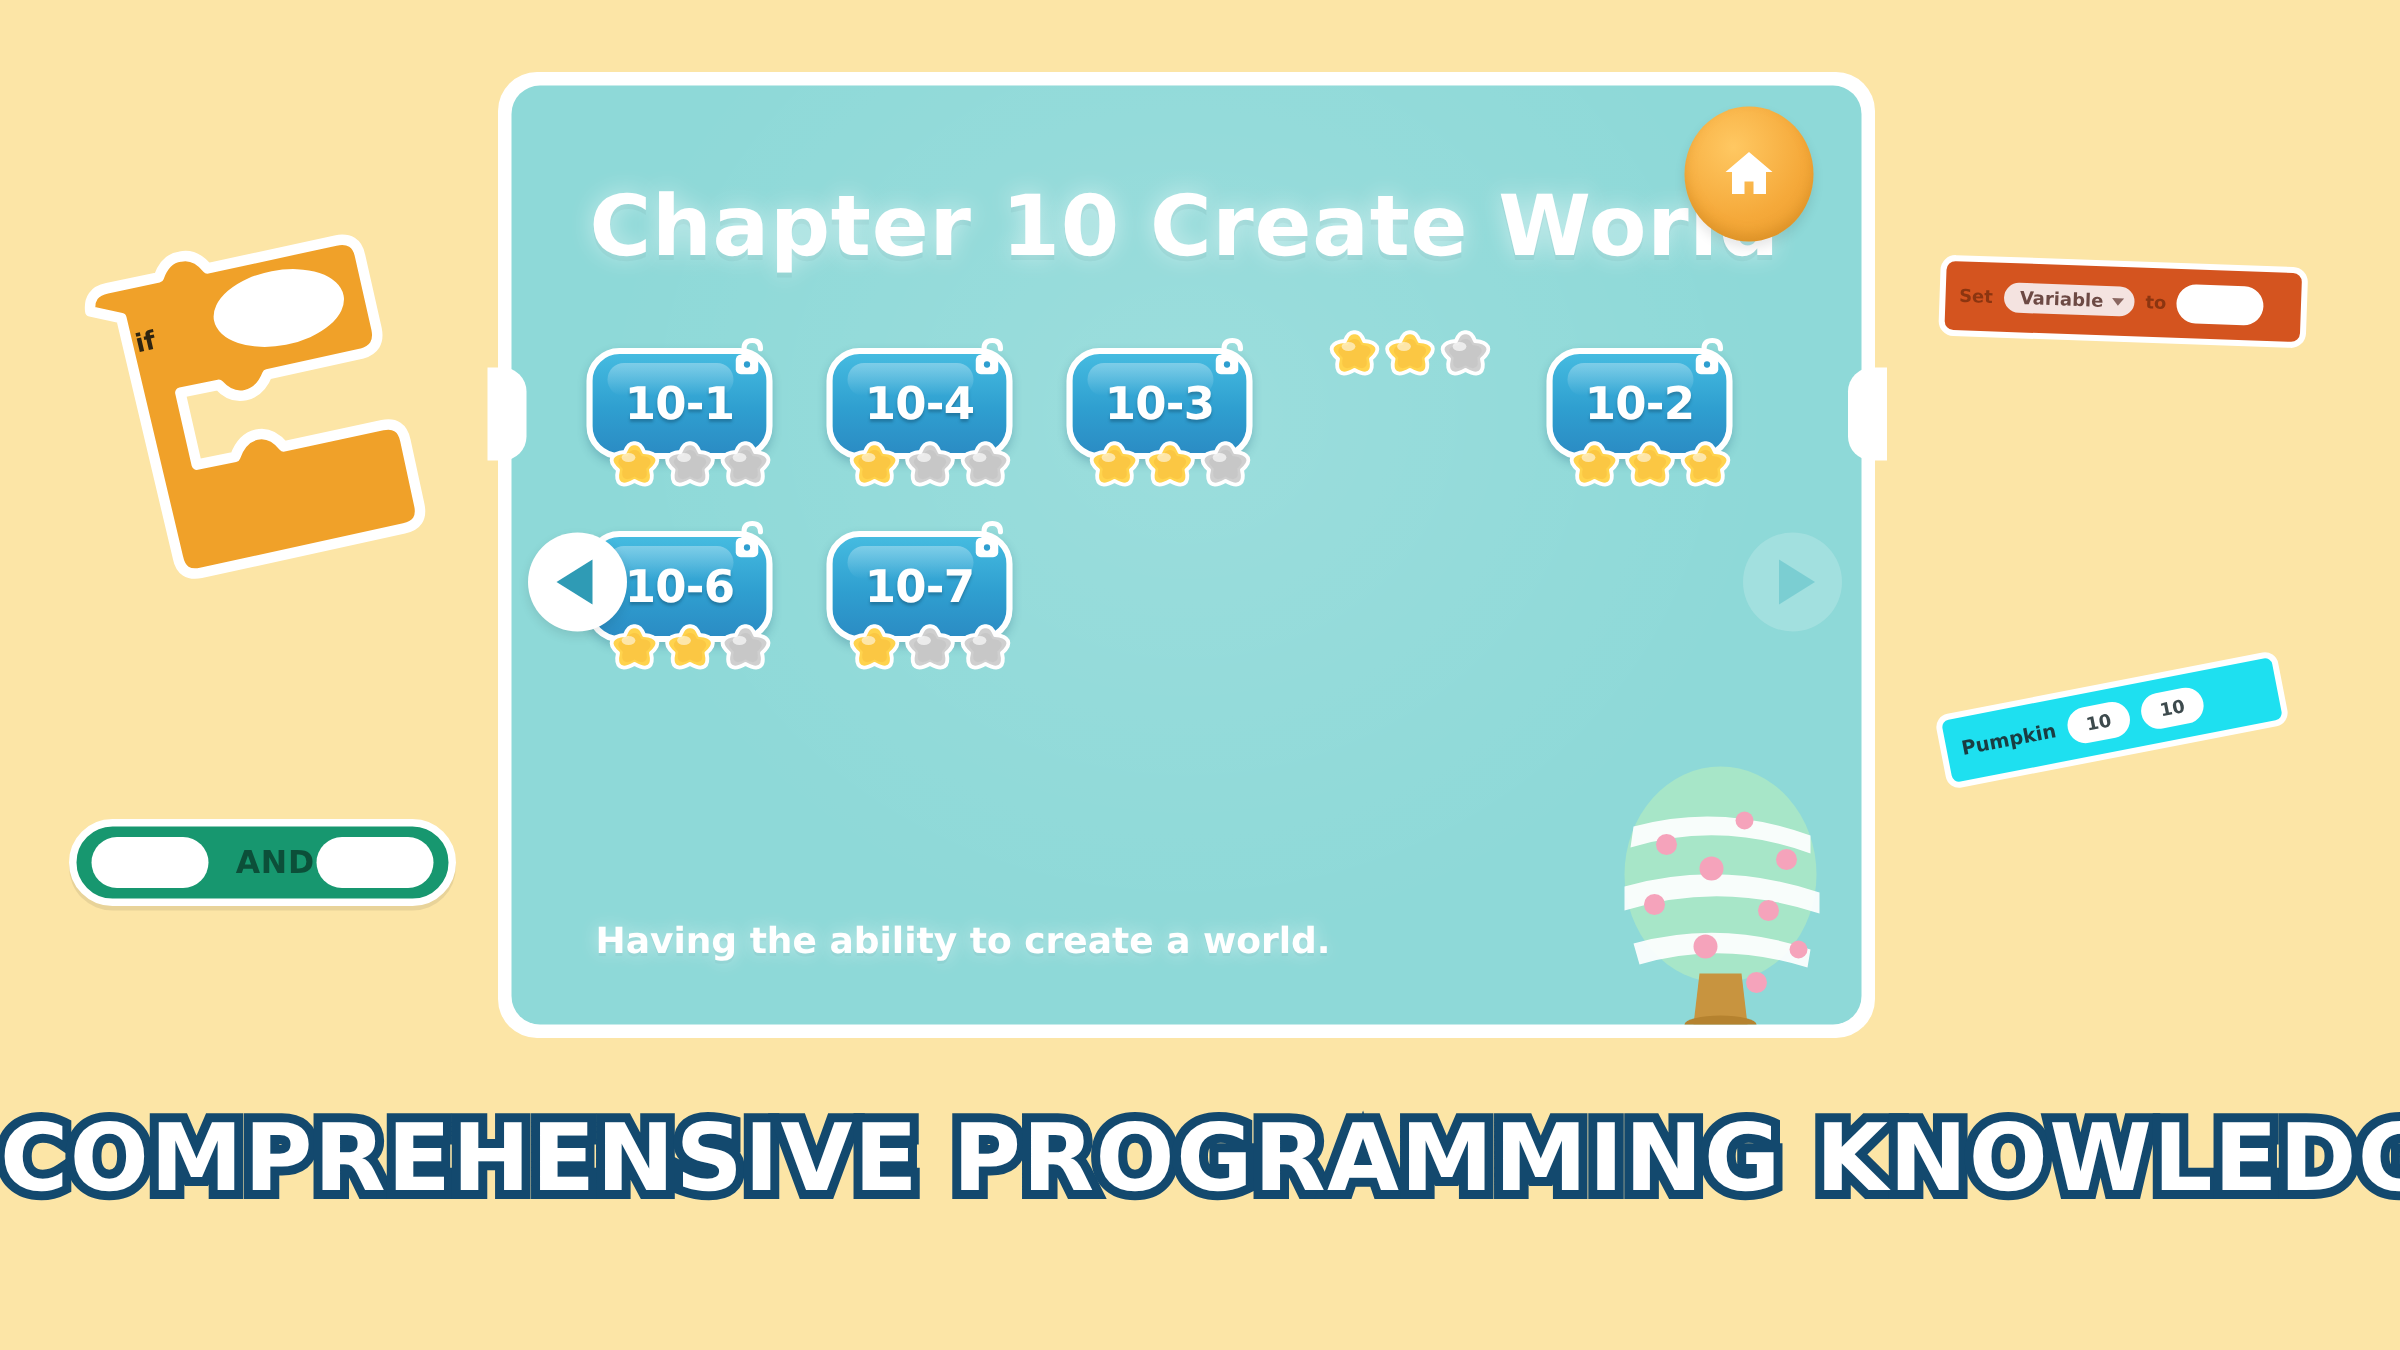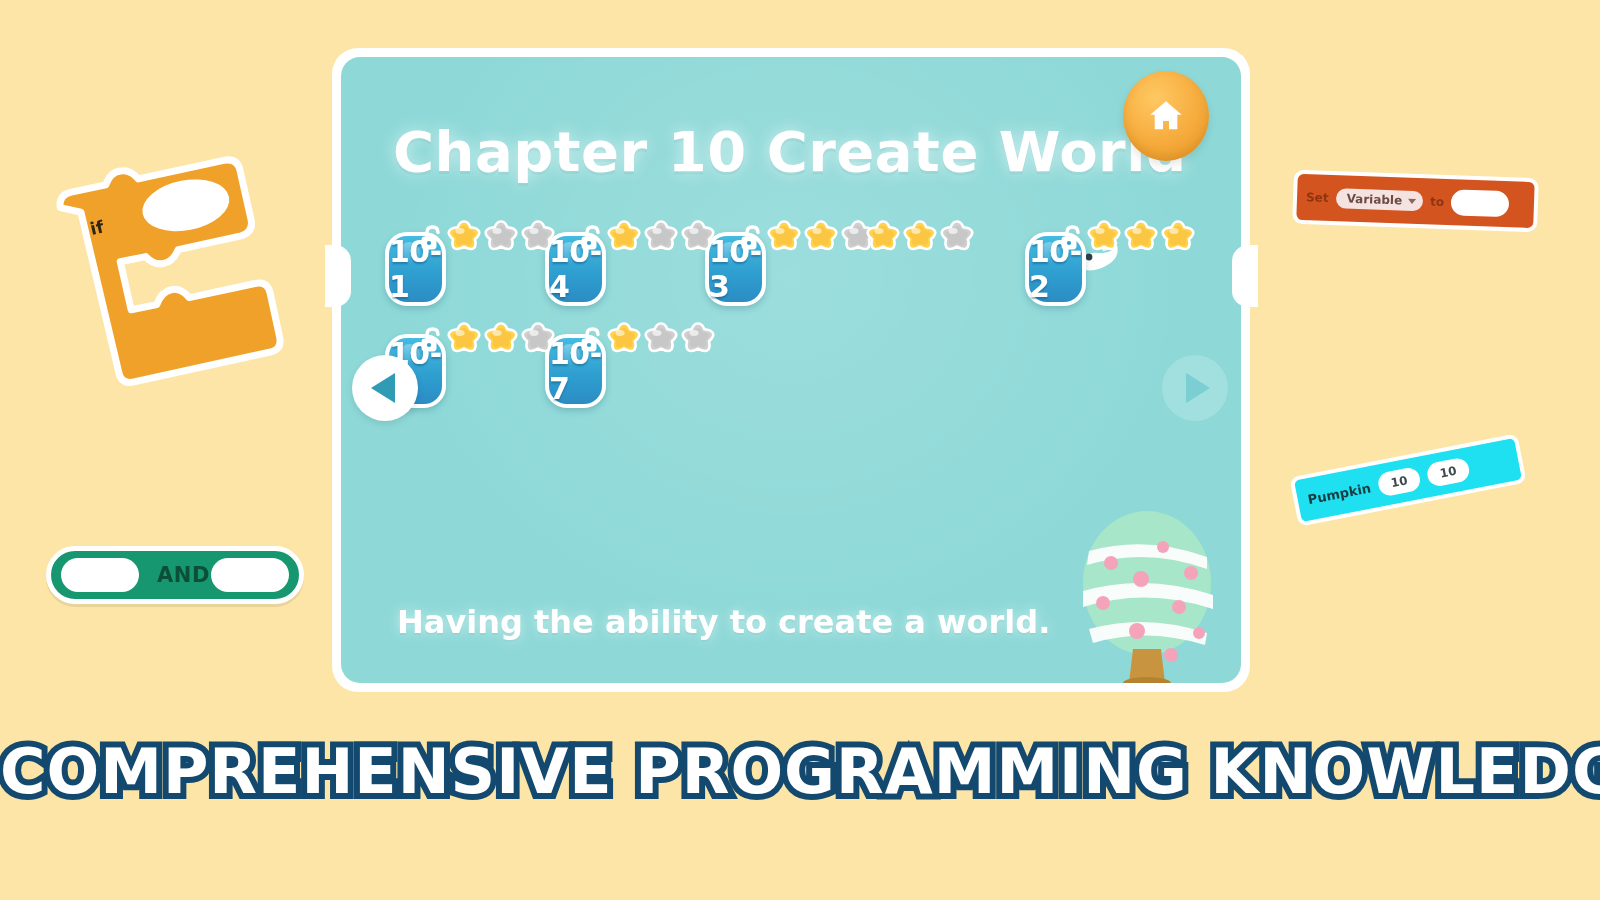"10-1" .level { align-items: flex-start -> flex-end; flex-direction: none -> column }
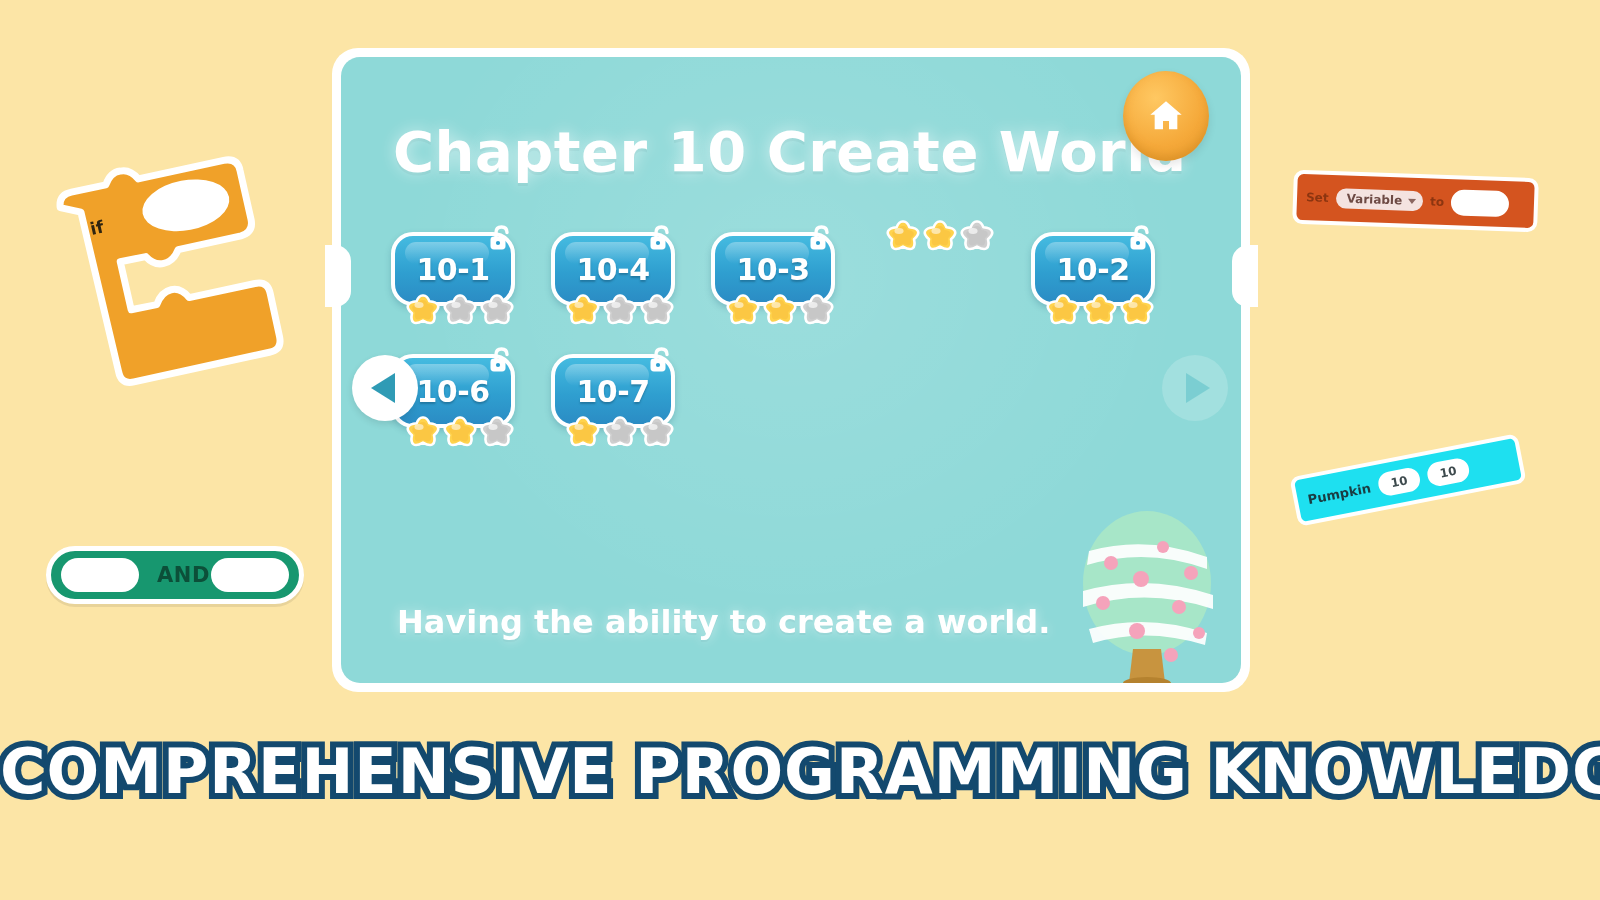"Having the ability to create" .panel-caption { font-size: 32px -> 24px }
